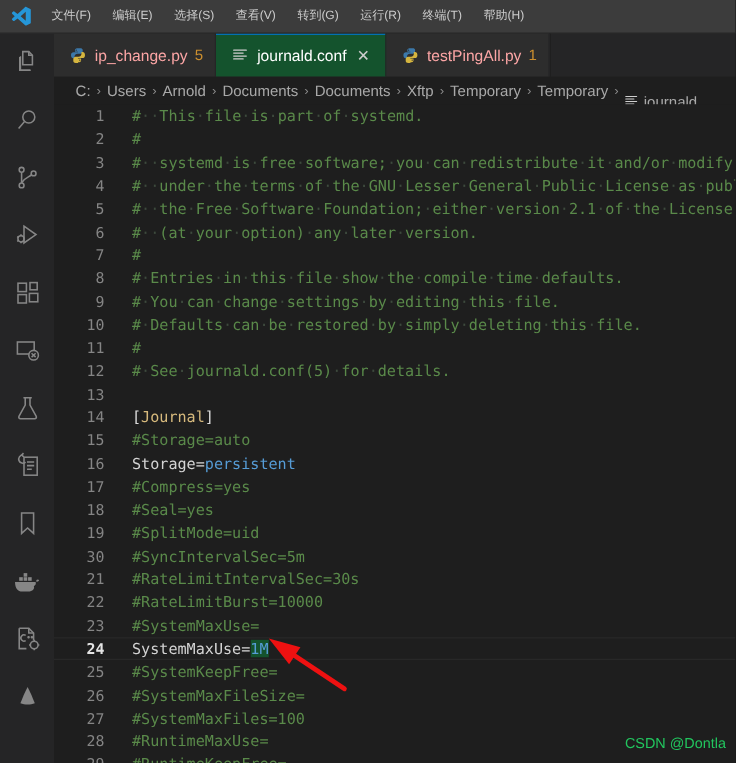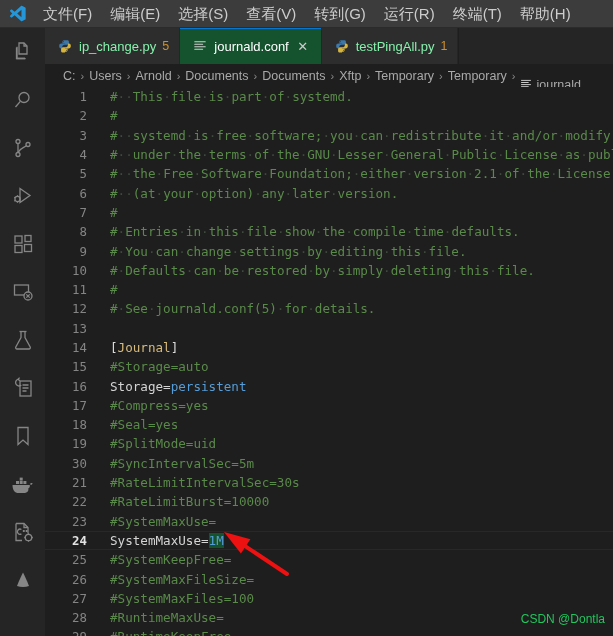"文件(F)" .menu-item { font-size: 15px -> 10px }
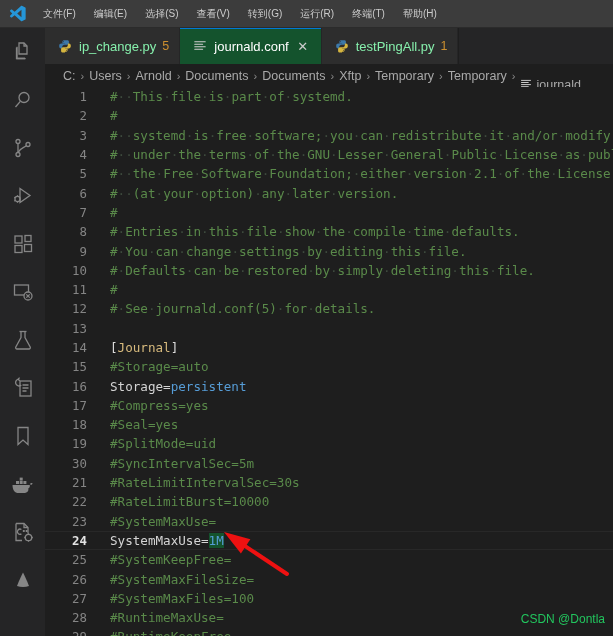"ip_change.py" .tab-label { color: #86efac -> #fca5a5 }
